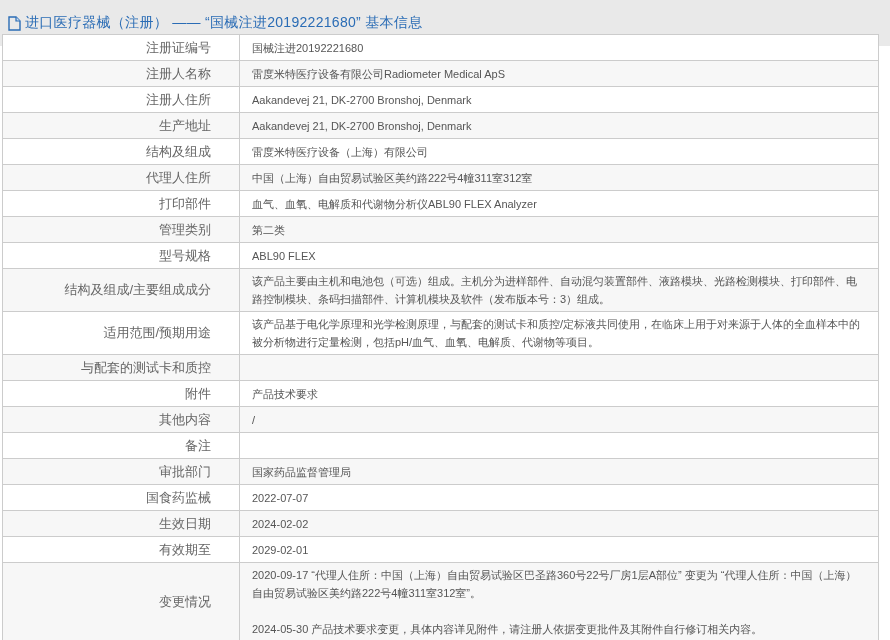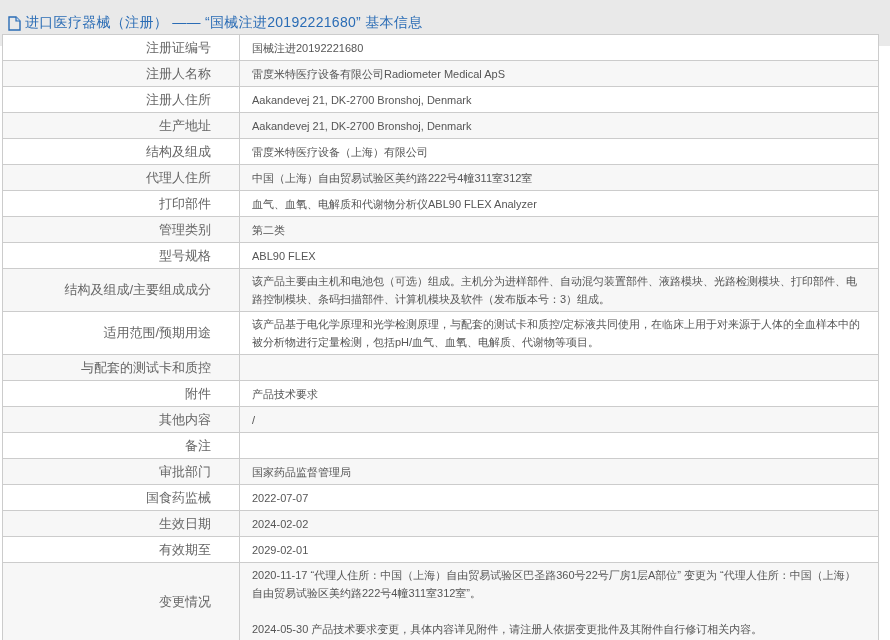"2020-11-17" div.para { text: 2020-11-17 -> 2020-09-17 }
